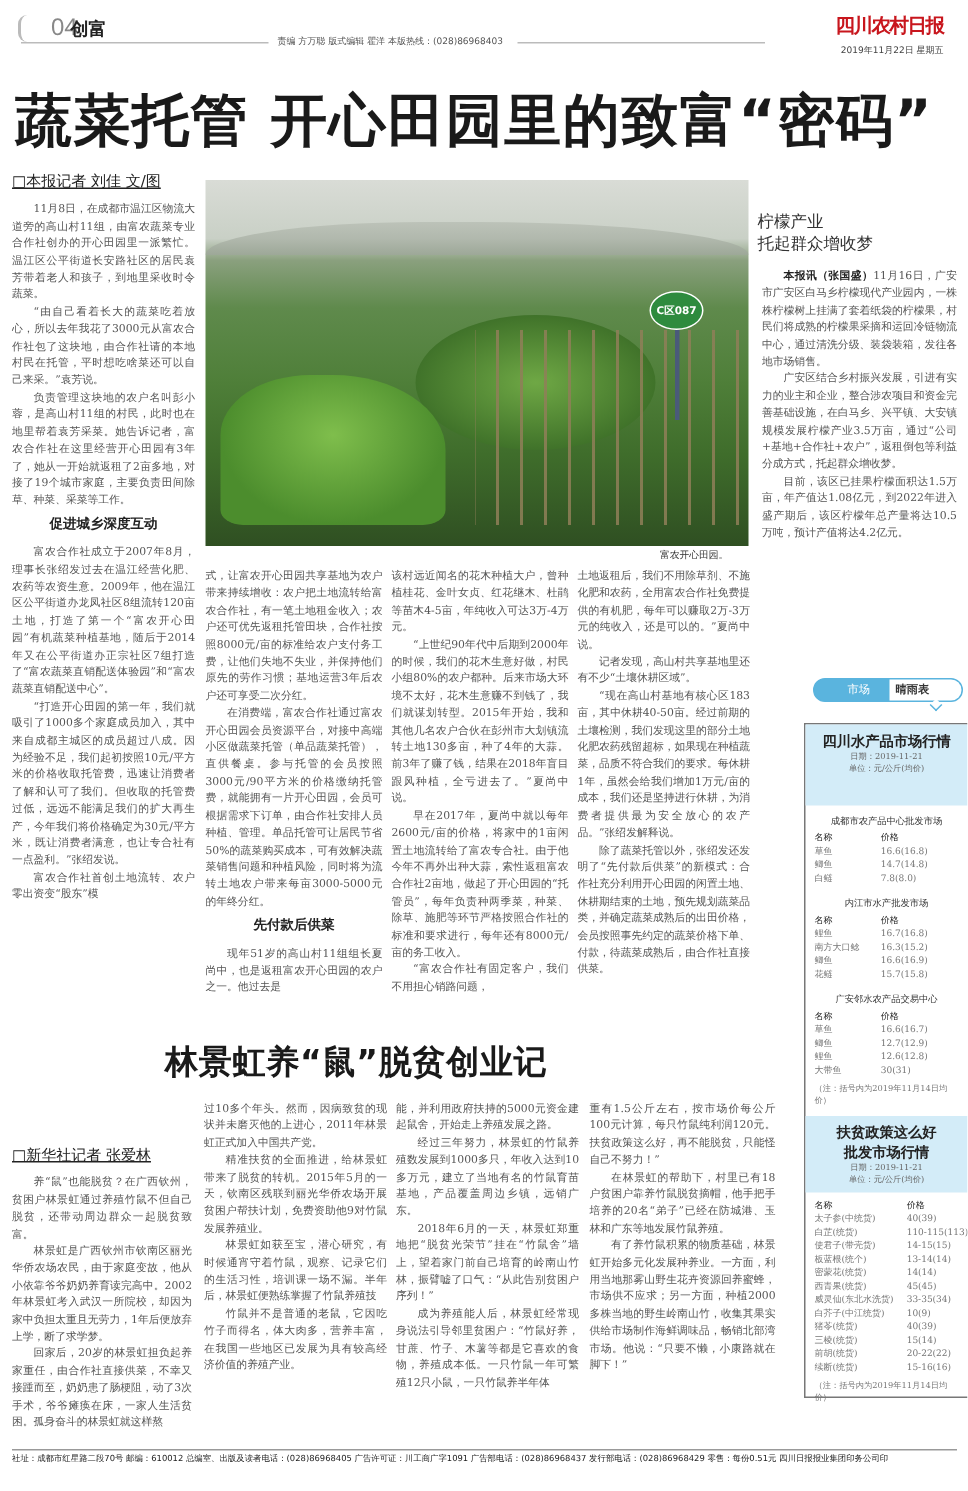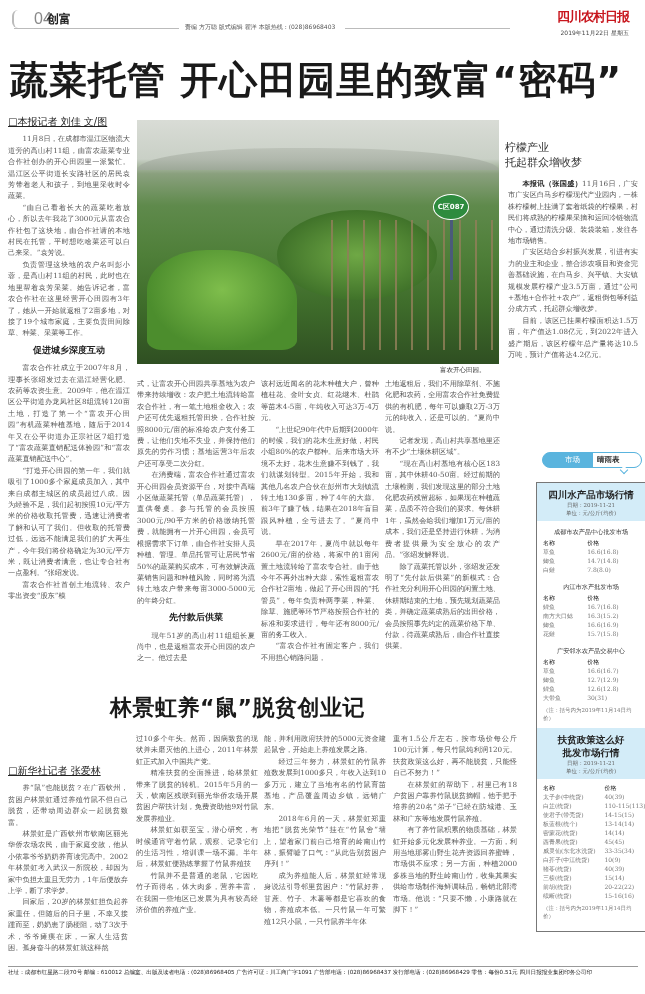"四川水产品市场行情" .mb-head { padding: 5px 0 4px -> 5px 0 20px }
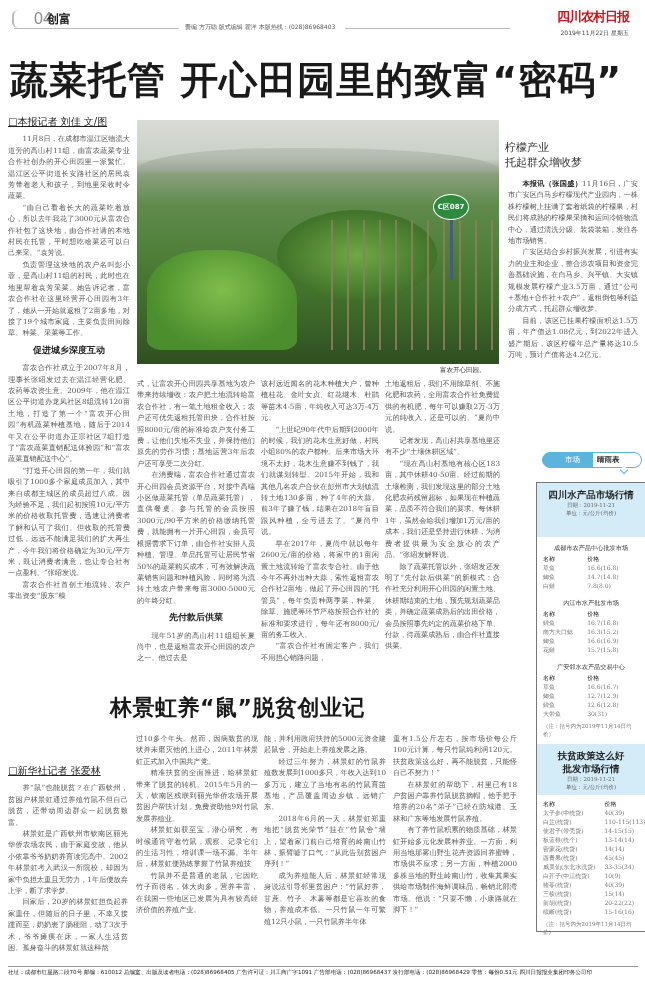"回家后，20岁的林景虹担负起养家重任，但随后的日子里，不幸又接踵而至，奶奶患了肠" p { text: 但随后的日子里 -> 由合作社直接供菜 }
